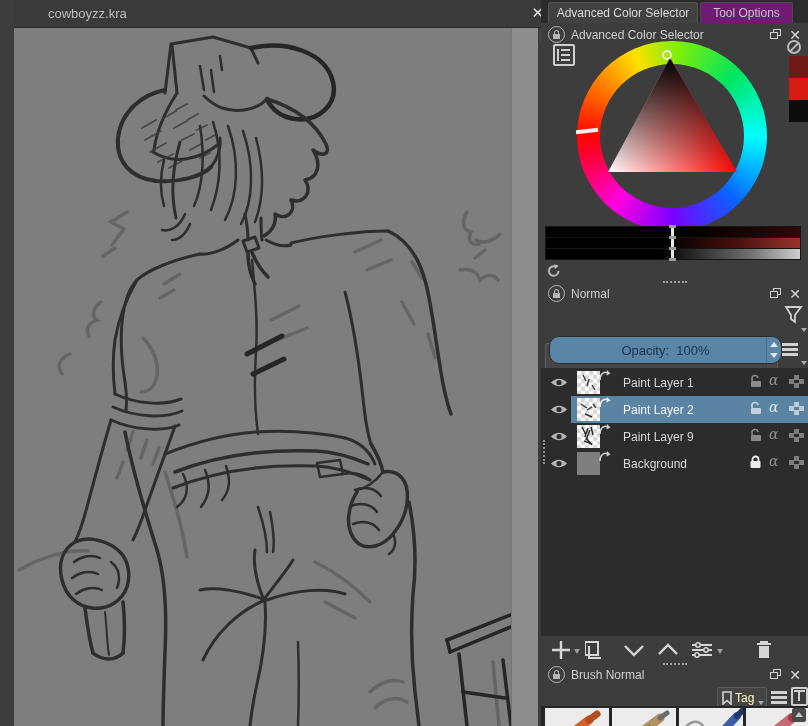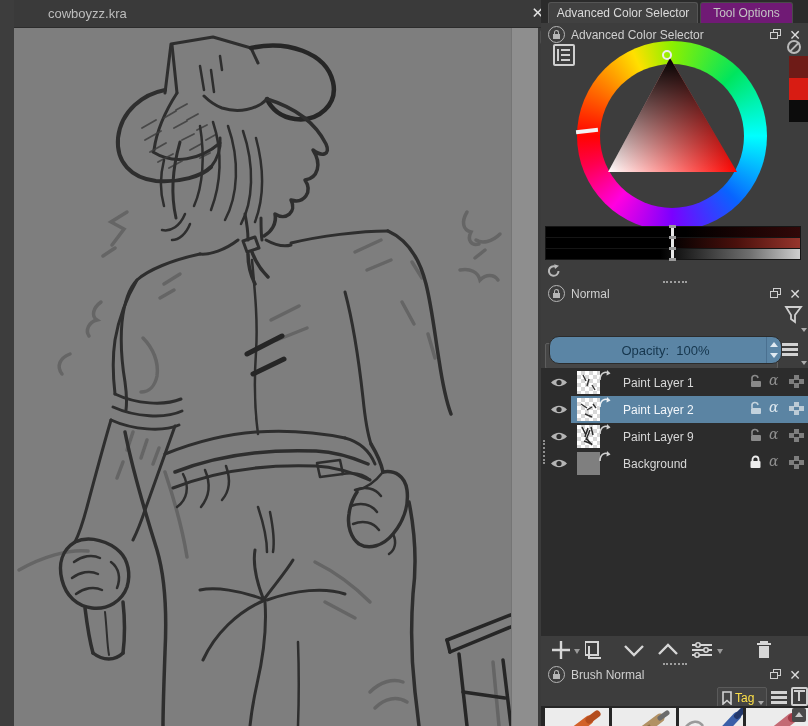"Tag" #tag-btn .lbl { color: #fde047 -> #fef9c3 }
